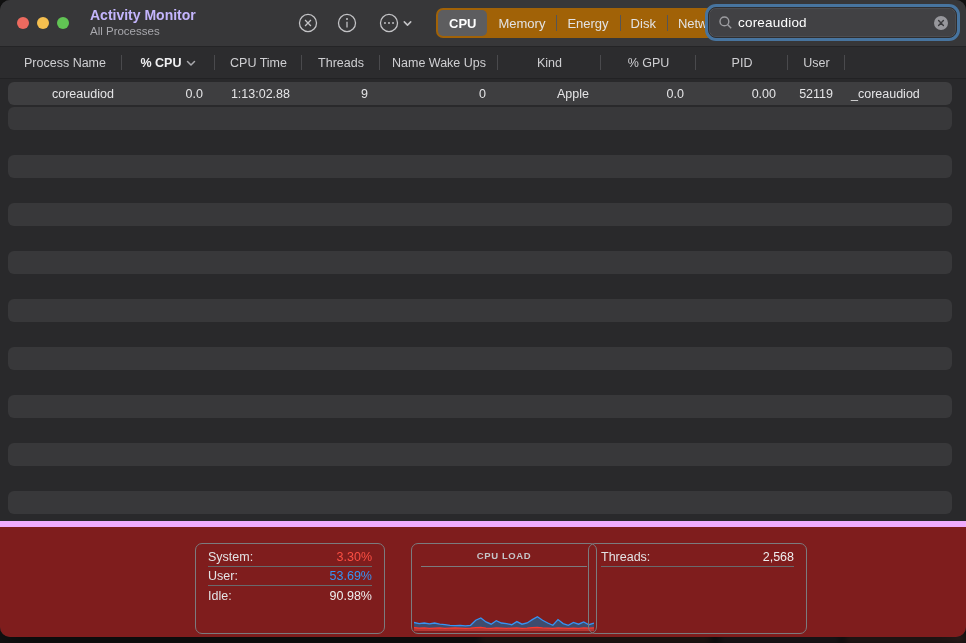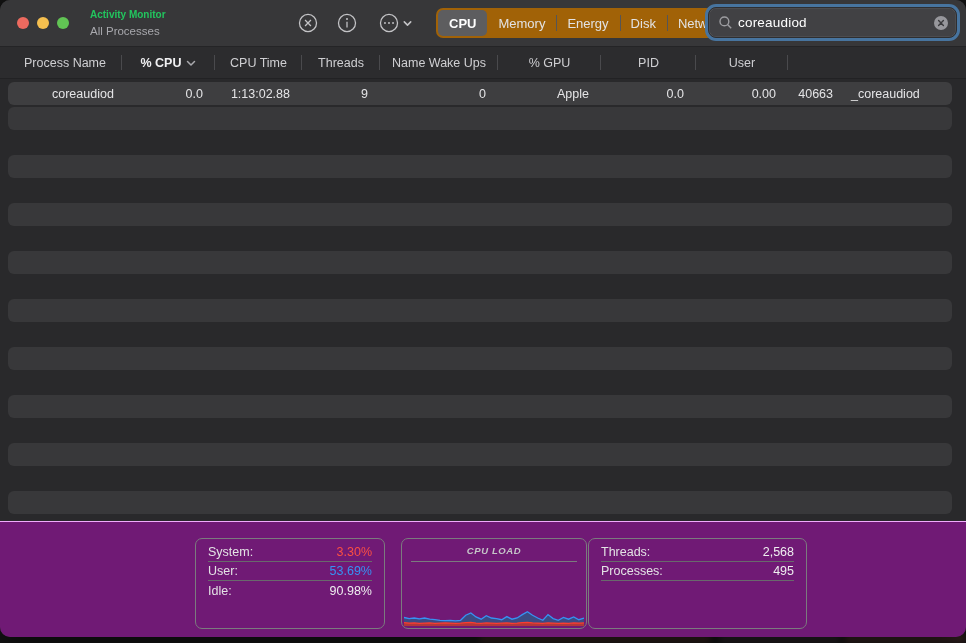"Activity Monitor" .title-main { color: #22c55e -> #c4b5fd; font-size: 10px -> 14px }
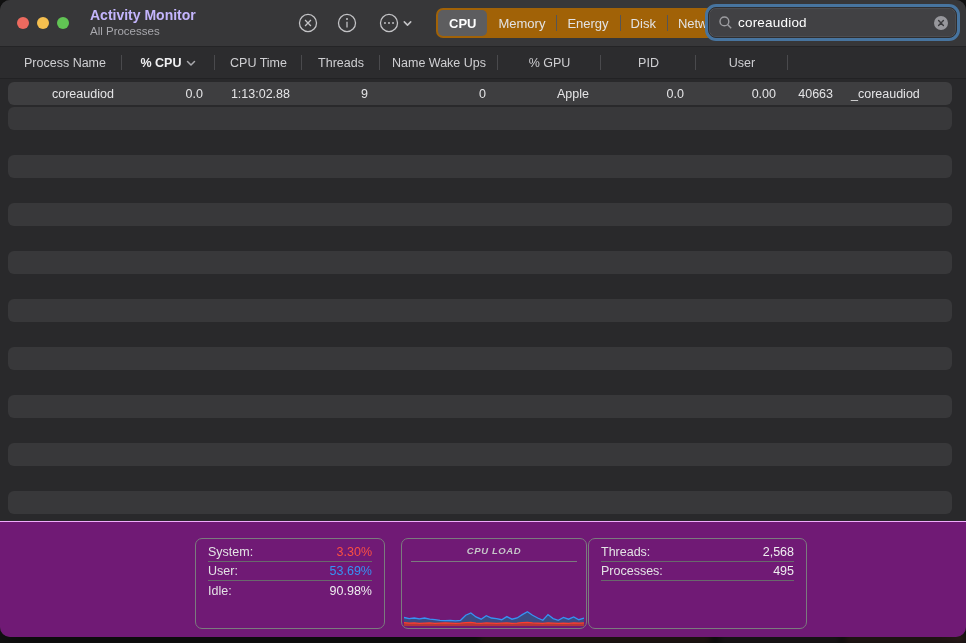"Kind" div.th { html: none -> <div> <span>Kind</span> </div> }
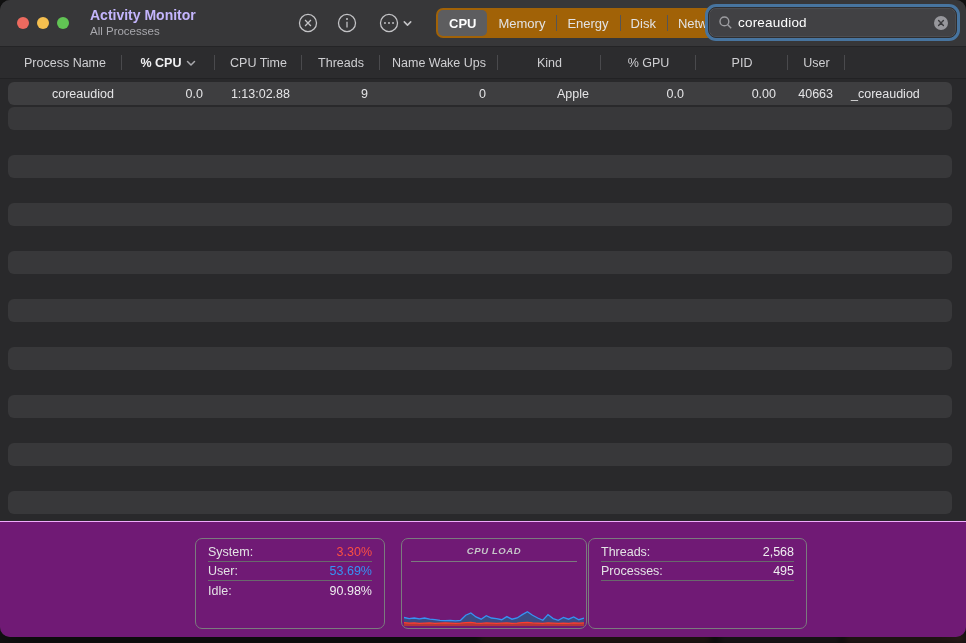"40663" div.td { text: 40663 -> 52119 }
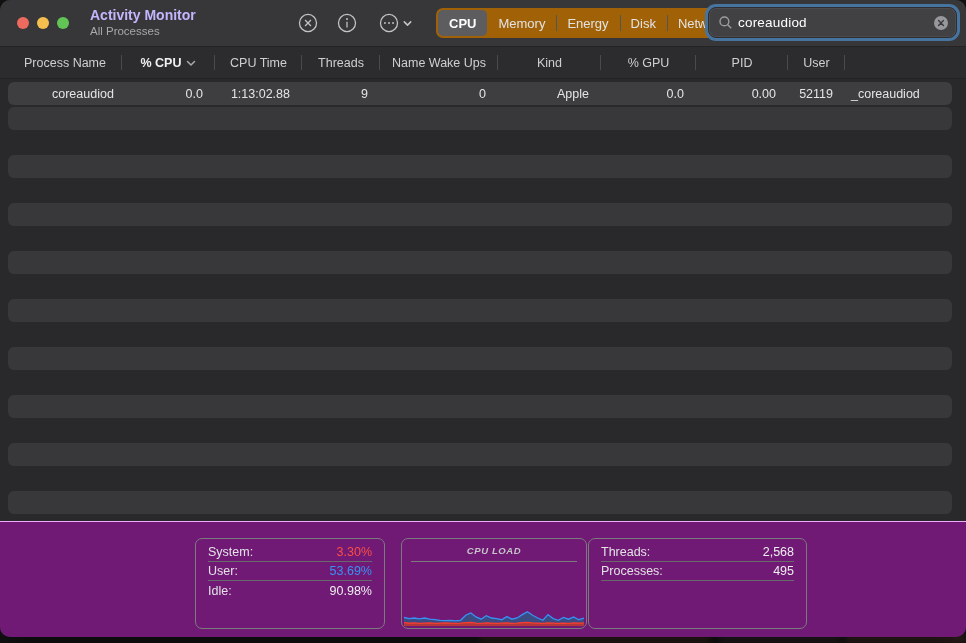"System:" .footer { background: #701a75 -> #7f1d1d; border-top: 1px solid #f0abfc -> 6px solid #f0abfc }
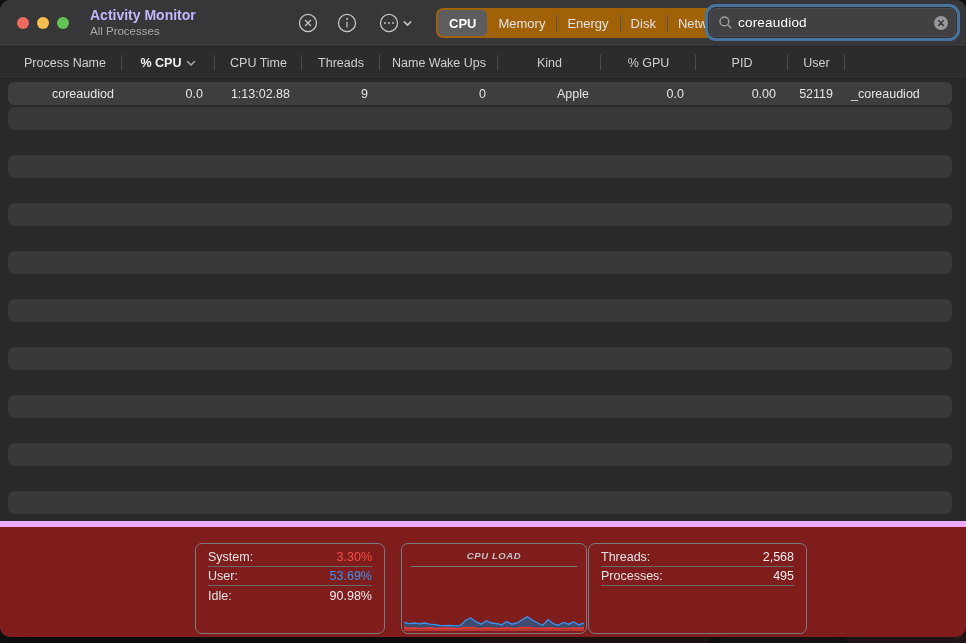"CPU LOAD" .fbox-mid { font-style: italic -> none; left: 401px -> 411px }
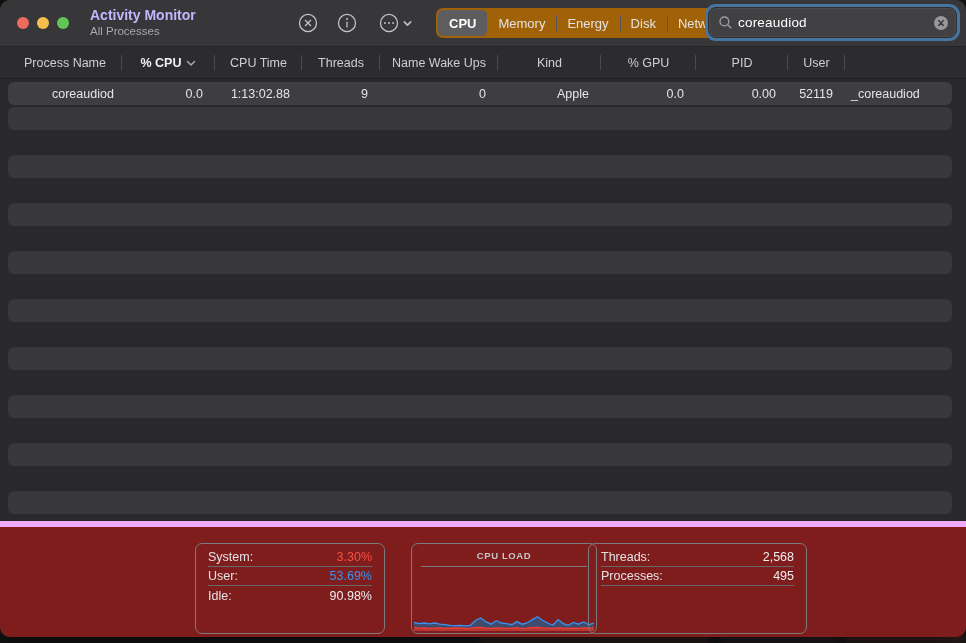"Processes:" div.stat-row { html: <div> <span>Processes:</span> <span>495</span> </div> -> none }
